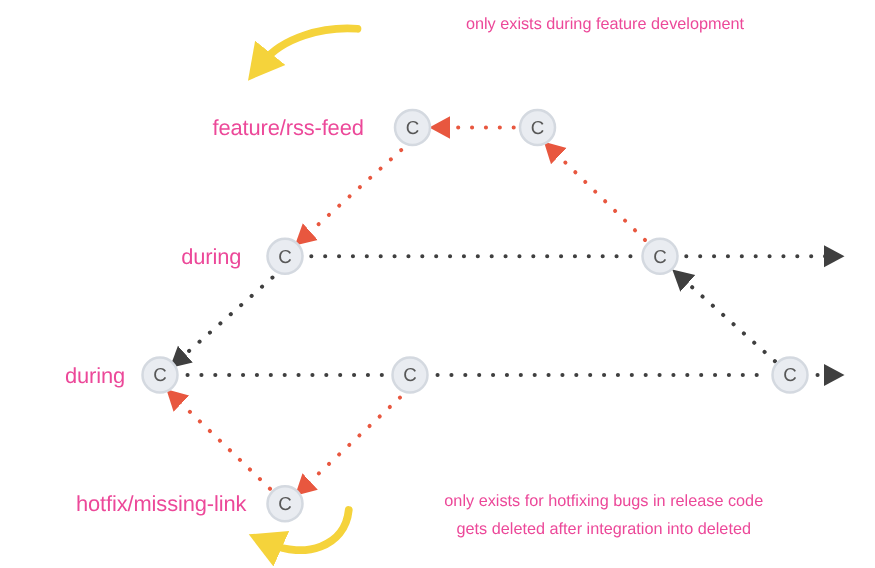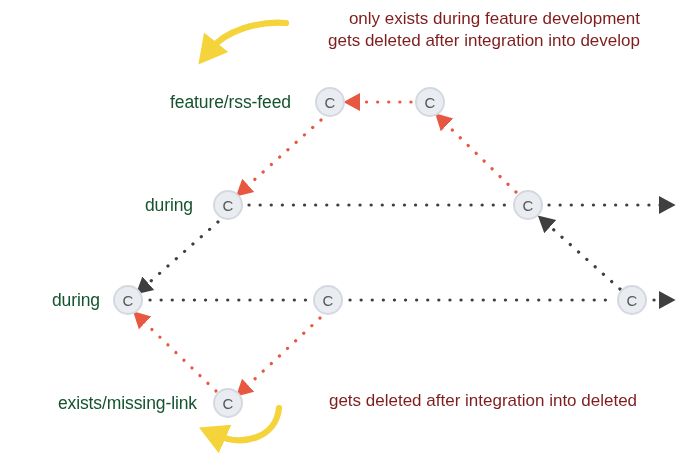"only exists during feature development" .annotation { color: #7f1d1d -> #ec4899; font-size: 17px -> 13px; text-align: right -> center }
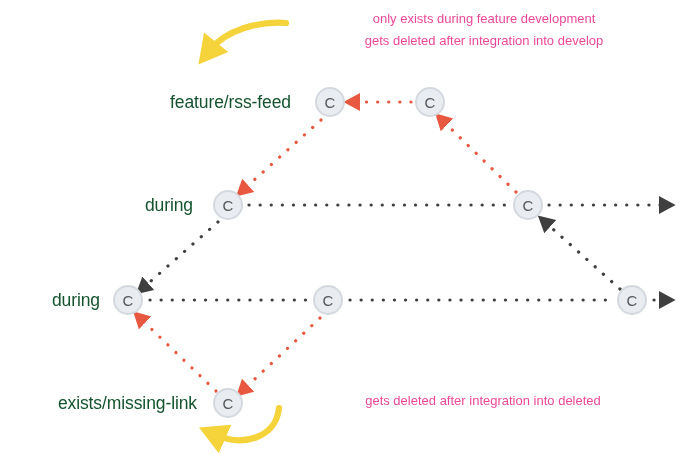"gets deleted after integration into develop" div { html: <div>gets deleted after integration into develop</div> -> none }
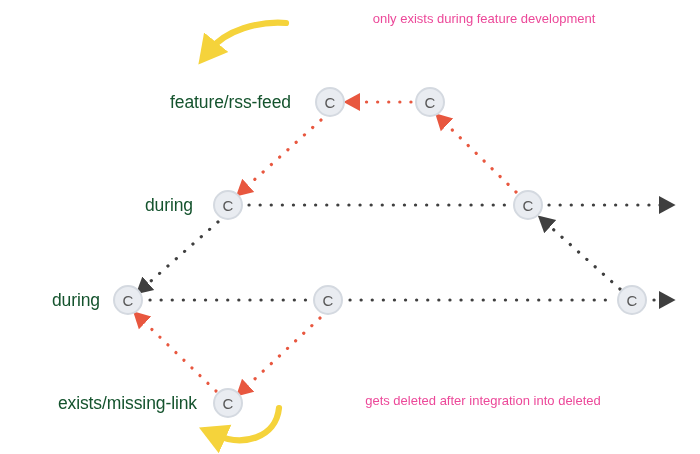"feature/rss-feed" .branch-label { color: #14532d -> #ec4899 }
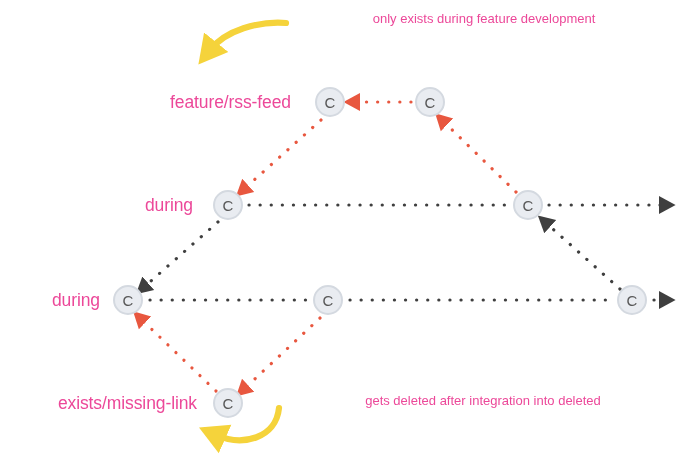"exists/missing-link" div.branch-label { text: exists/missing-link -> hotfix/missing-link }
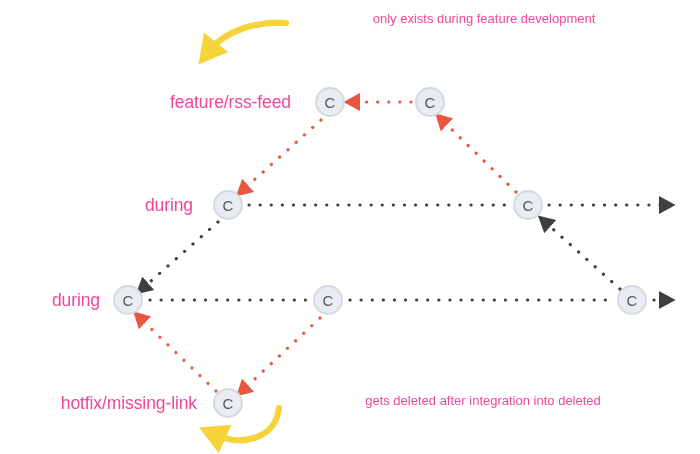"only exists for hotfixing bugs" div { html: none -> <div>only exists for hotfixing bugs in release code</div> }
